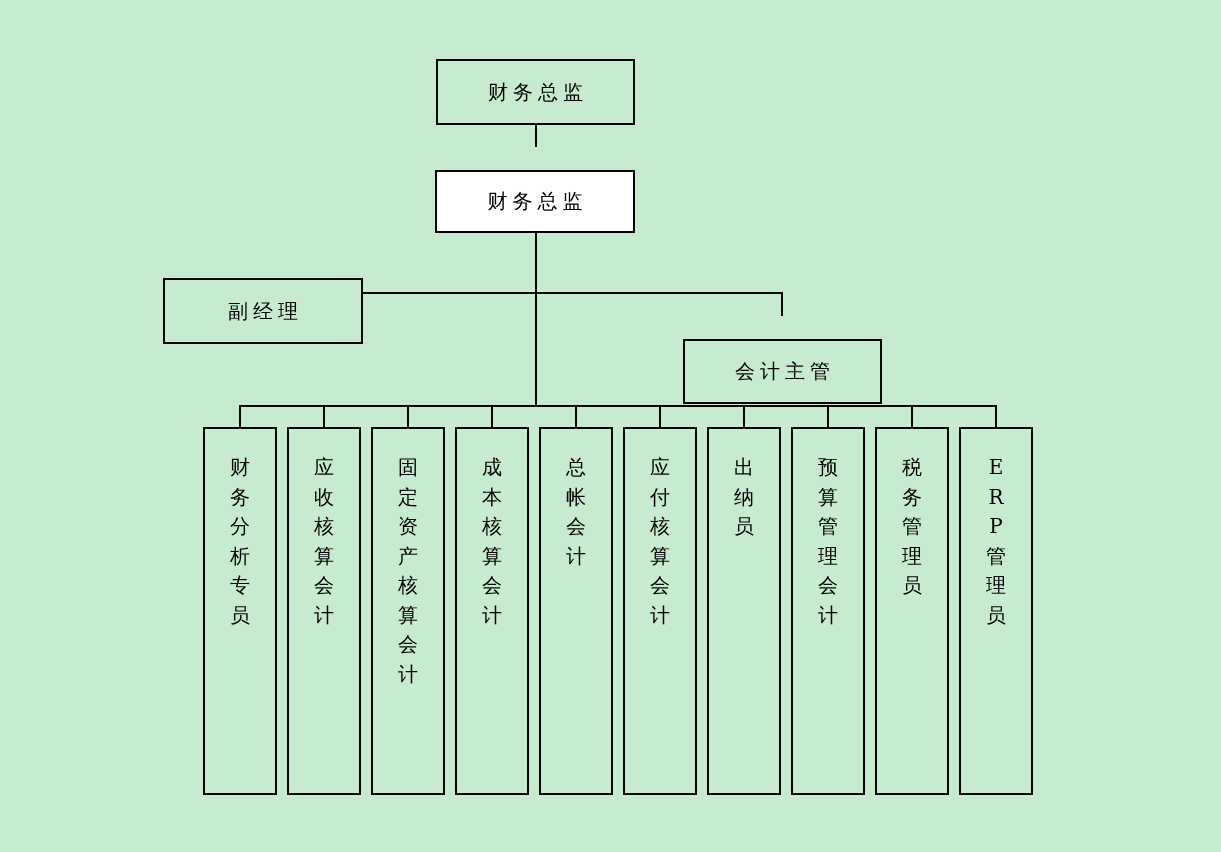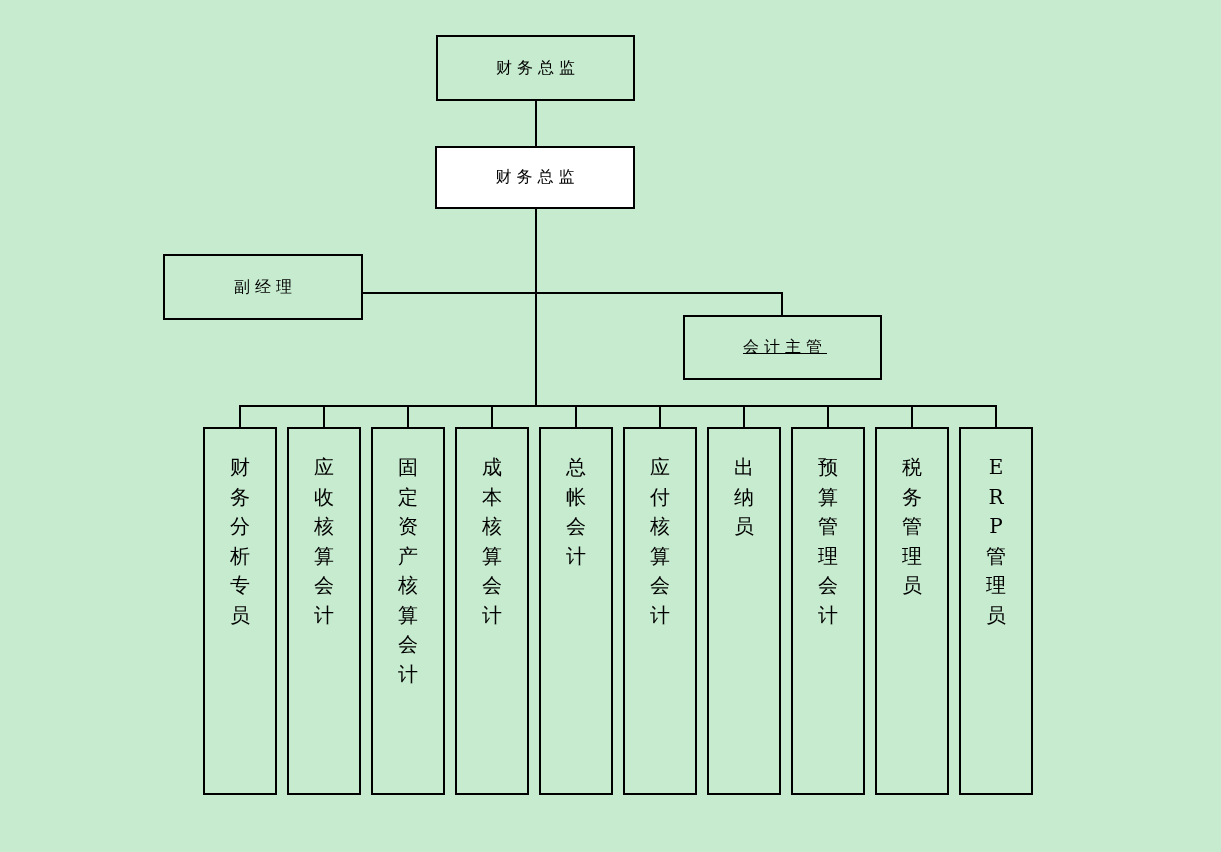"财务总监" .node { font-size: 16px -> 20px; margin-top: none -> 24px }
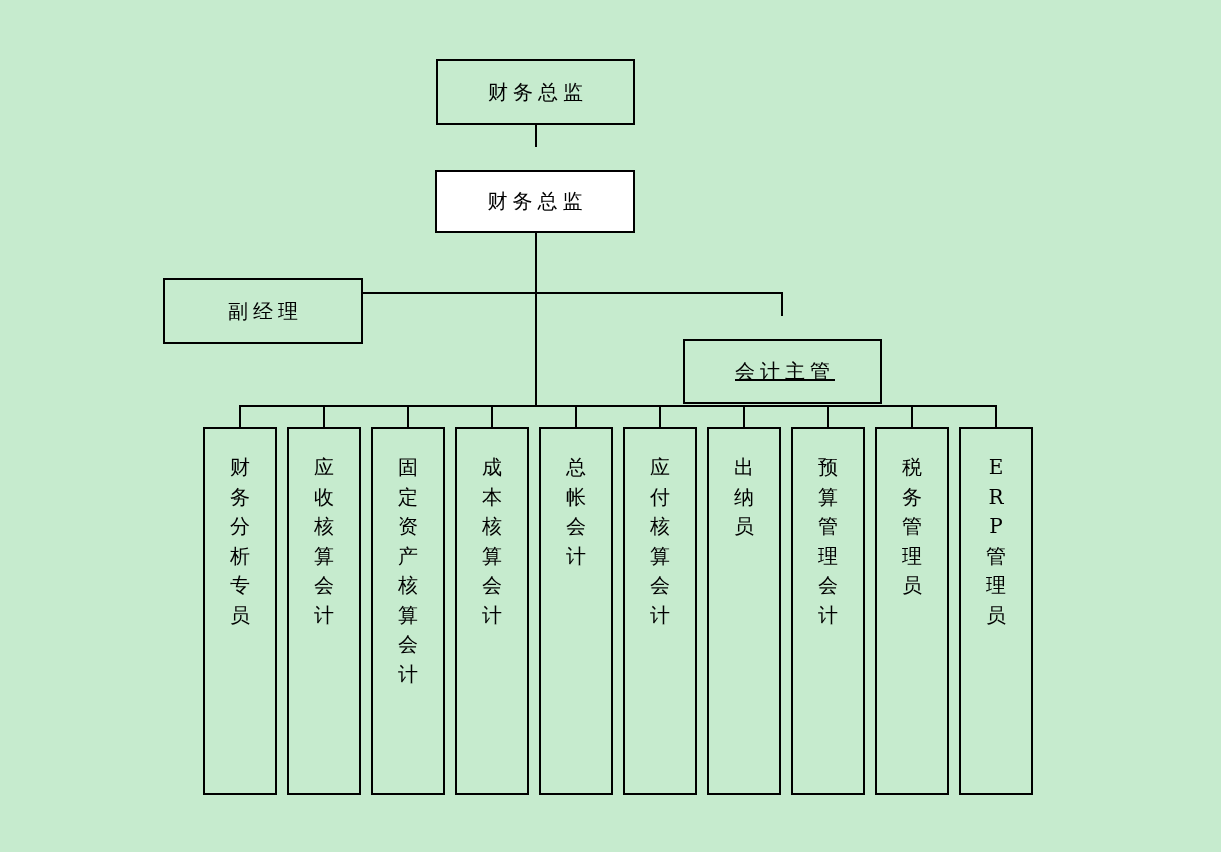"会计主管" div.node { text-decoration: underline -> none }
